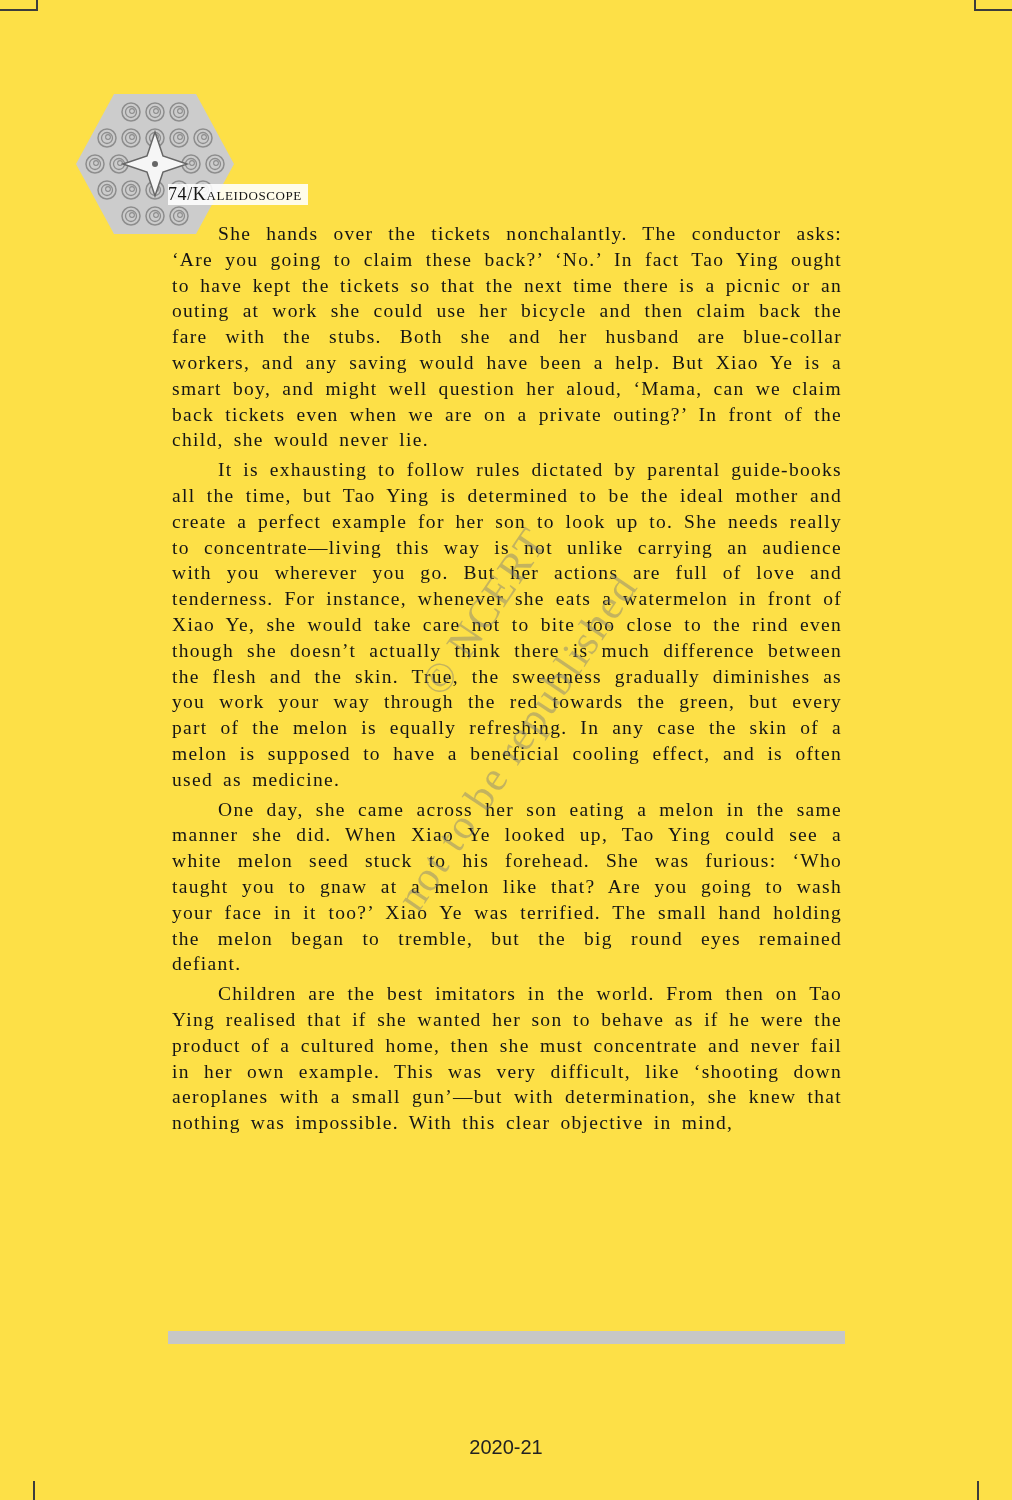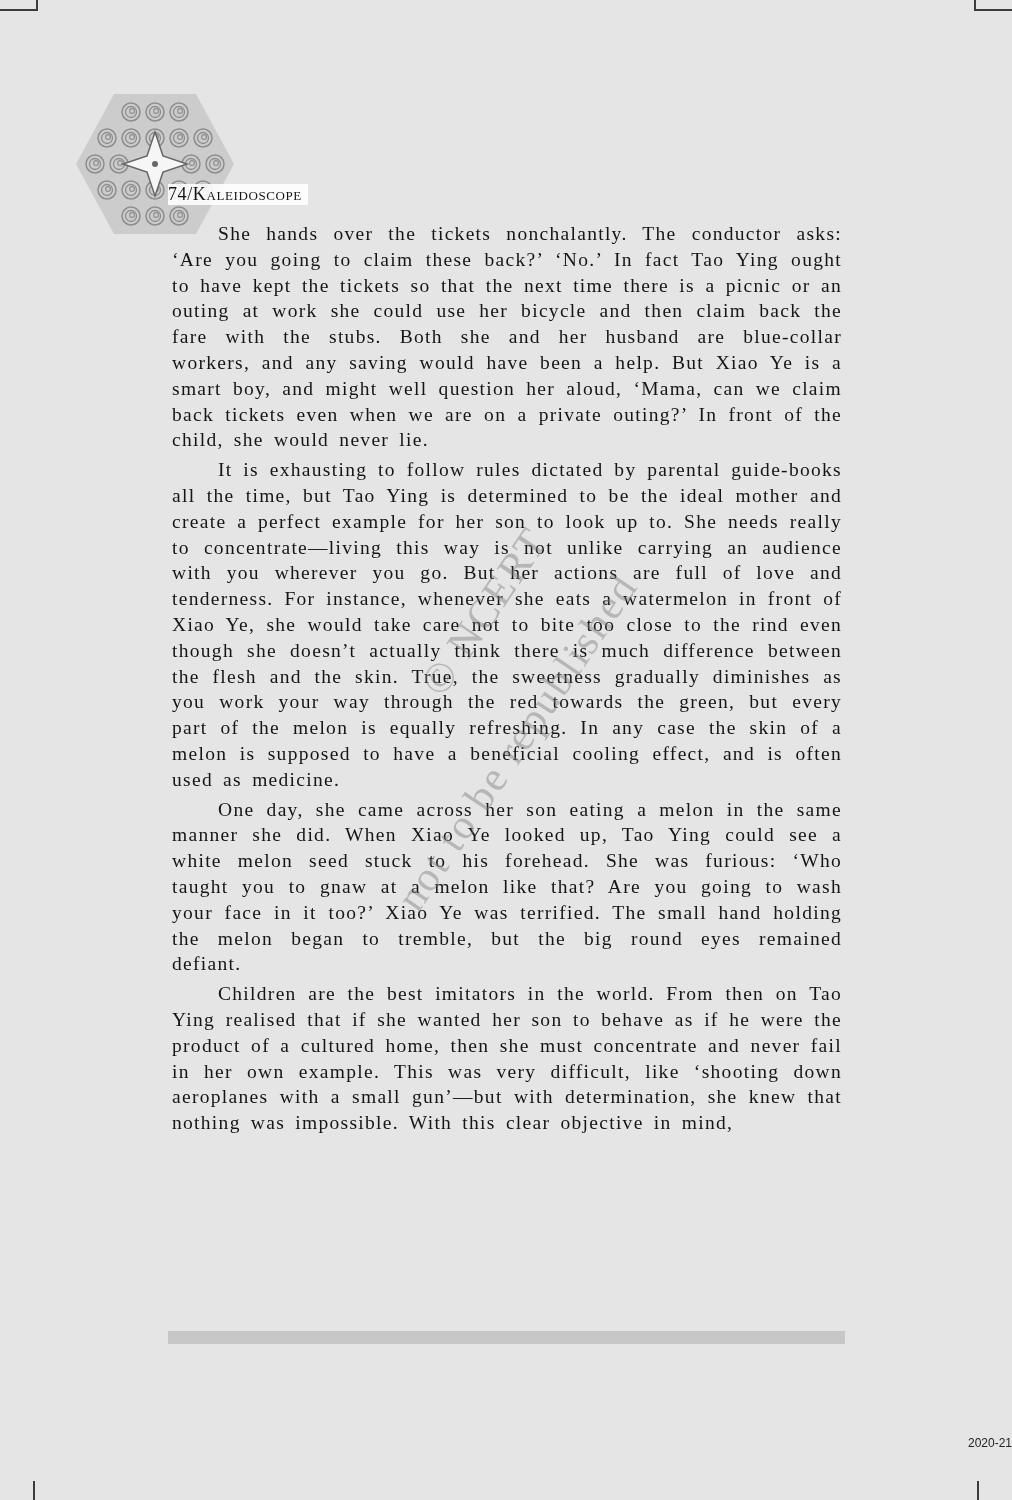"74/Kaleidoscope" .page { background: #e5e5e5 -> #fde047 }
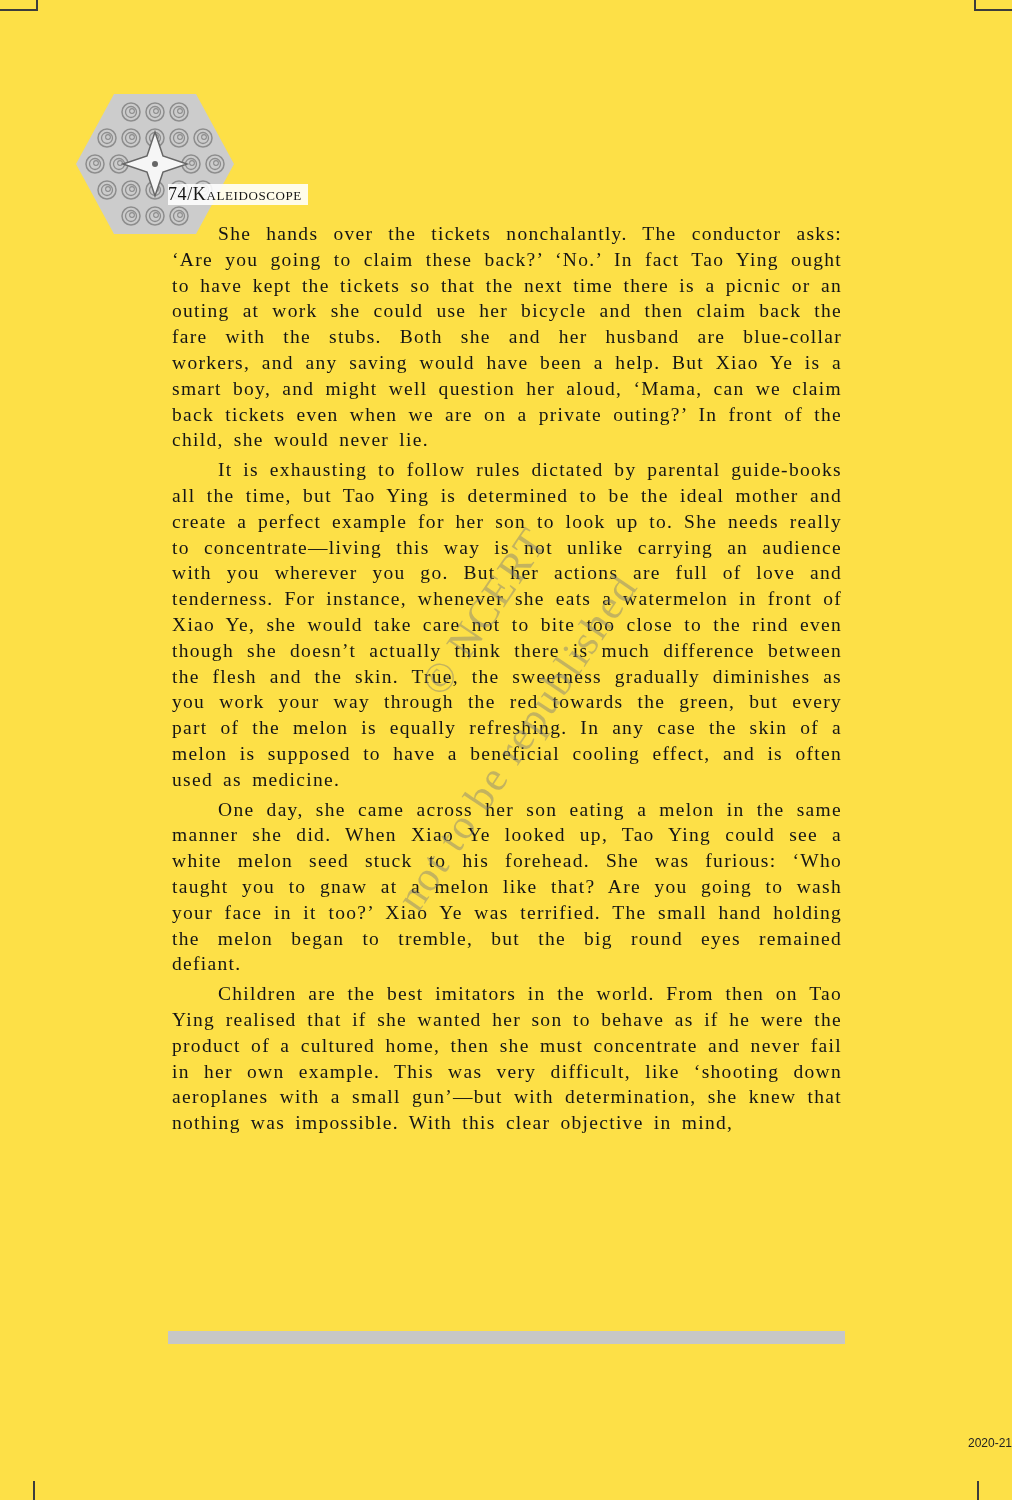"2020-21" .footer-text { font-size: 12px -> 20px; text-align: right -> center }
